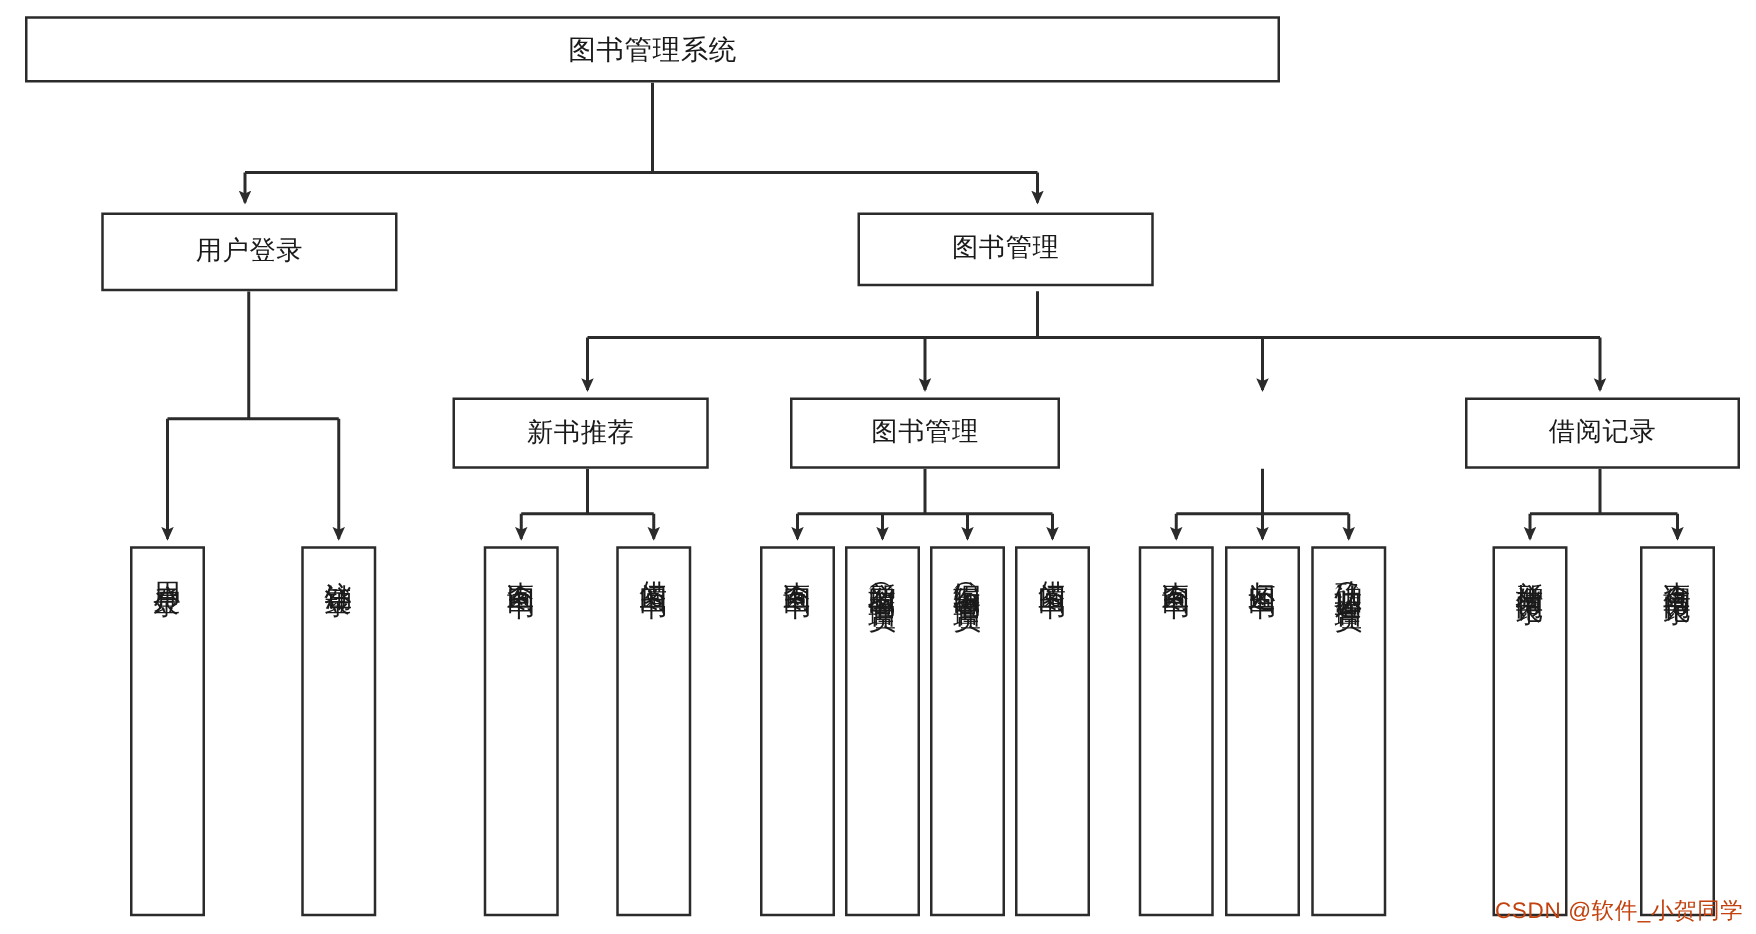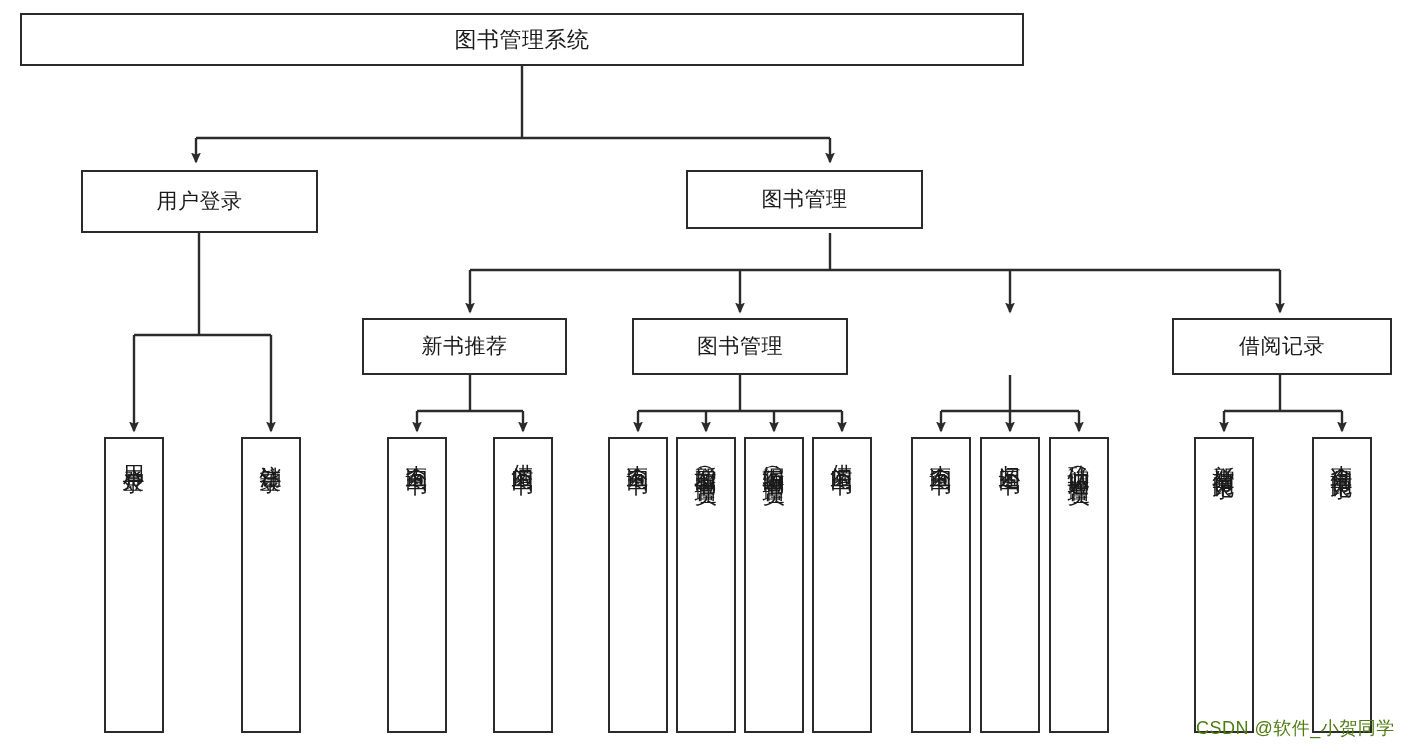"CSDN @软件_小贺同学" .watermark { color: #4d7c0f -> #c2410c }
